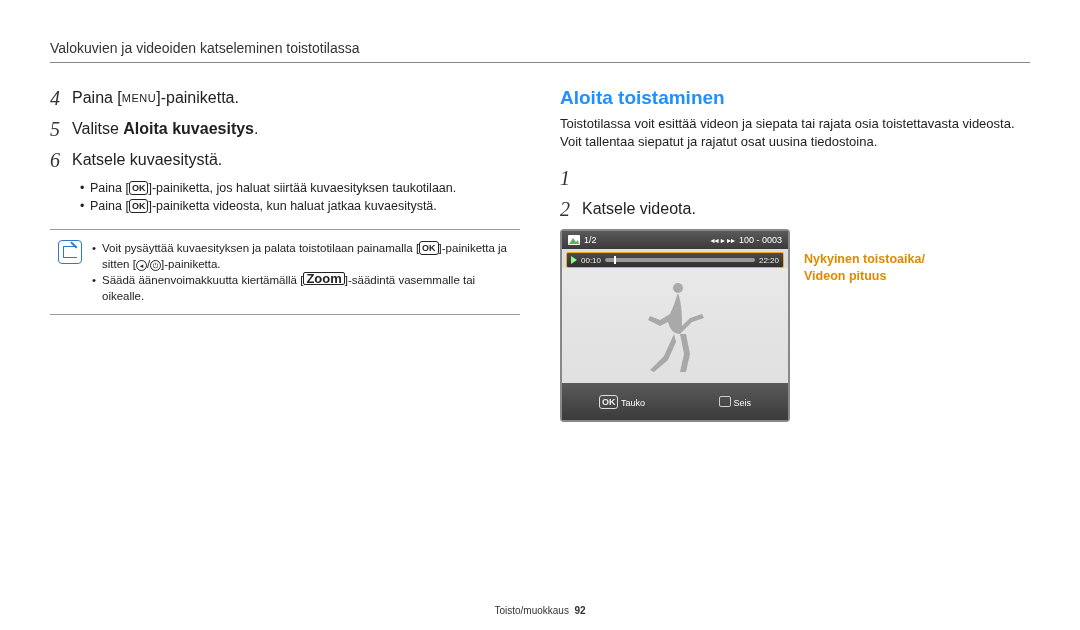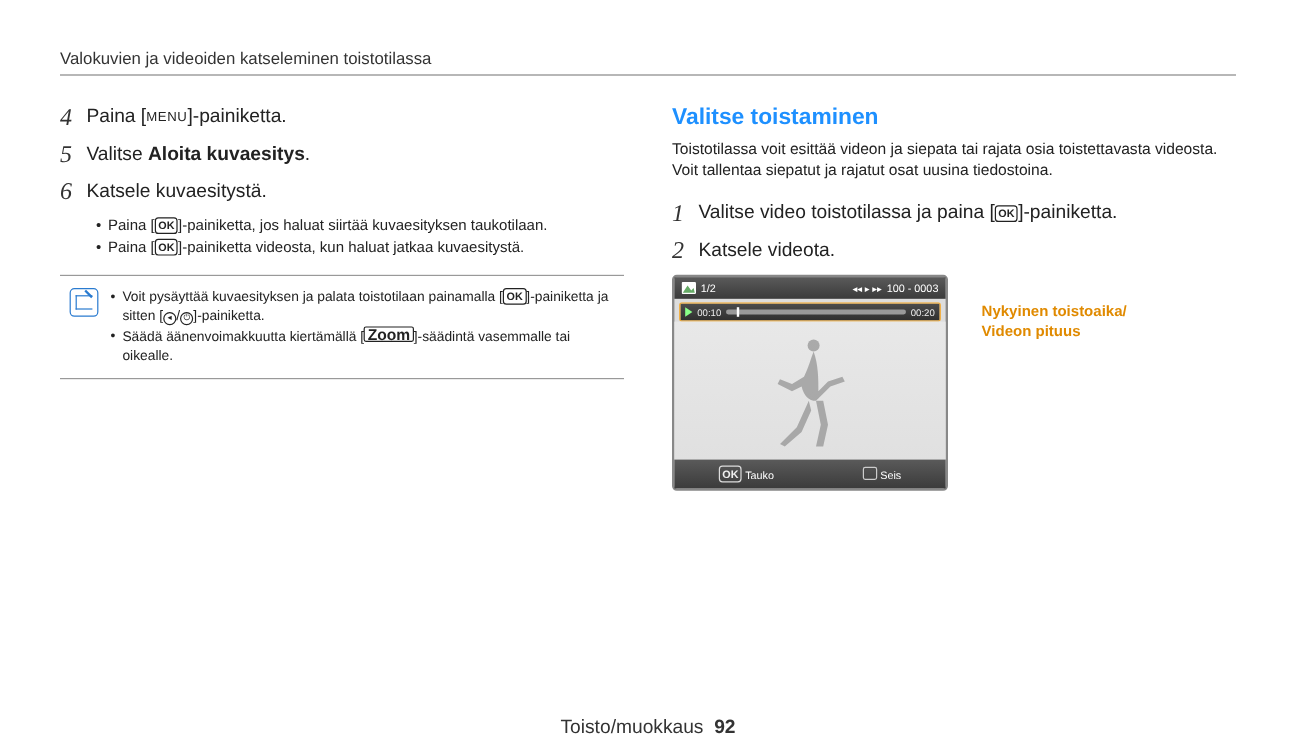"Valitse toistaminen" div.section-title { text: Valitse -> Aloita }
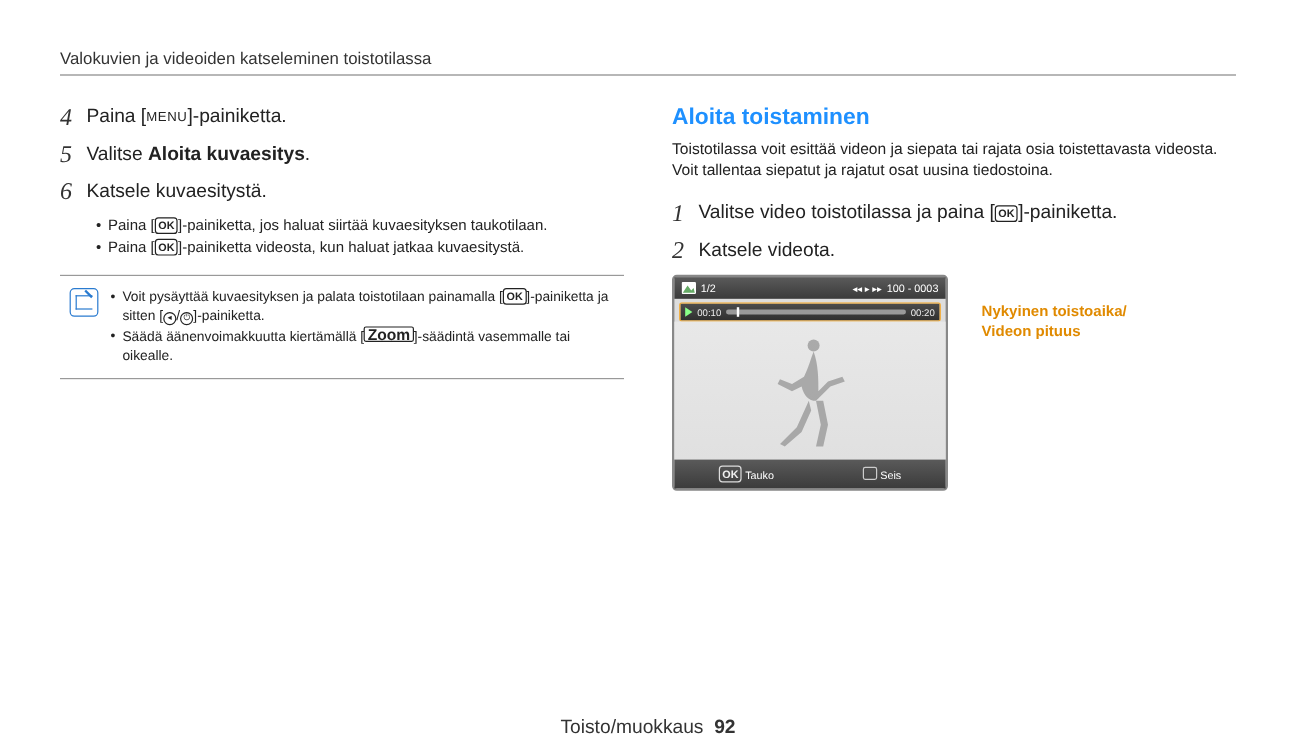"Valitse video toistotilassa ja paina" span.step-text { html: <span> <span>Valitse video toistotilassa ja paina [</span><span>OK</span><span>]-painiketta.</span> </span> -> none }
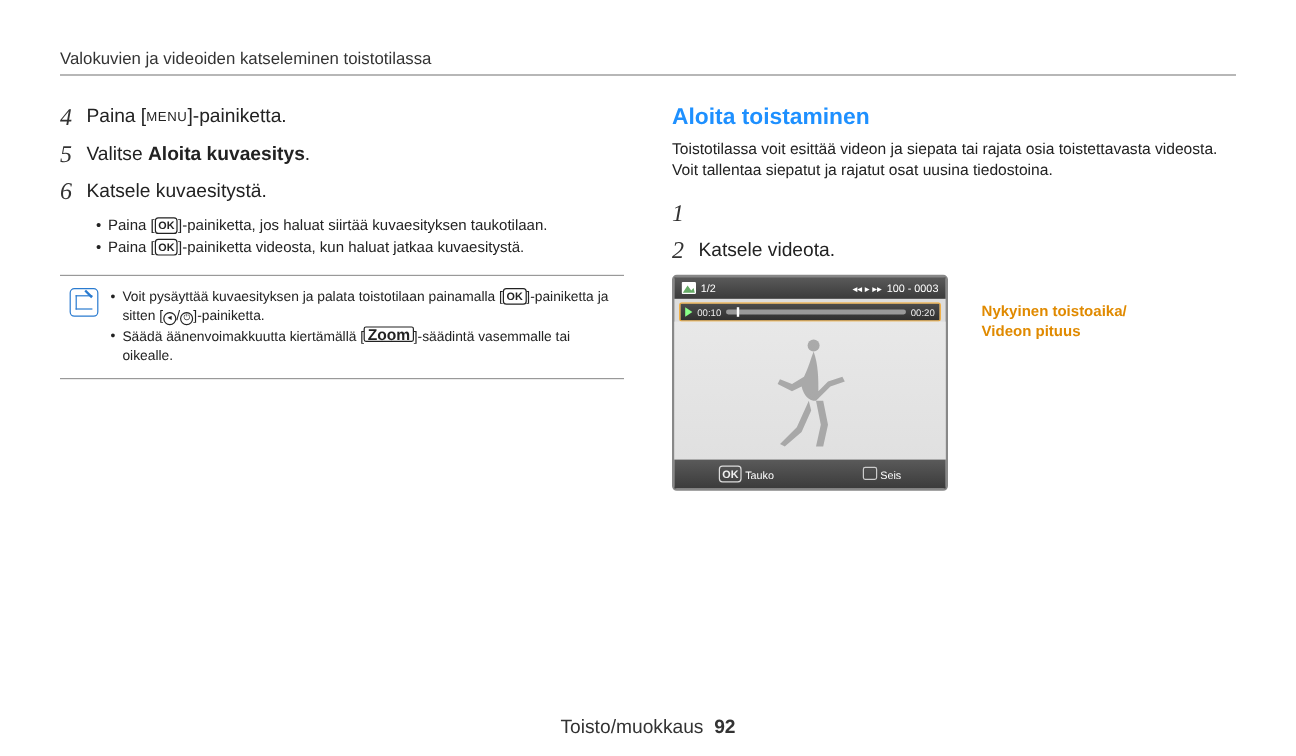"1/2" .screen-row { gap: 28px -> 14px }
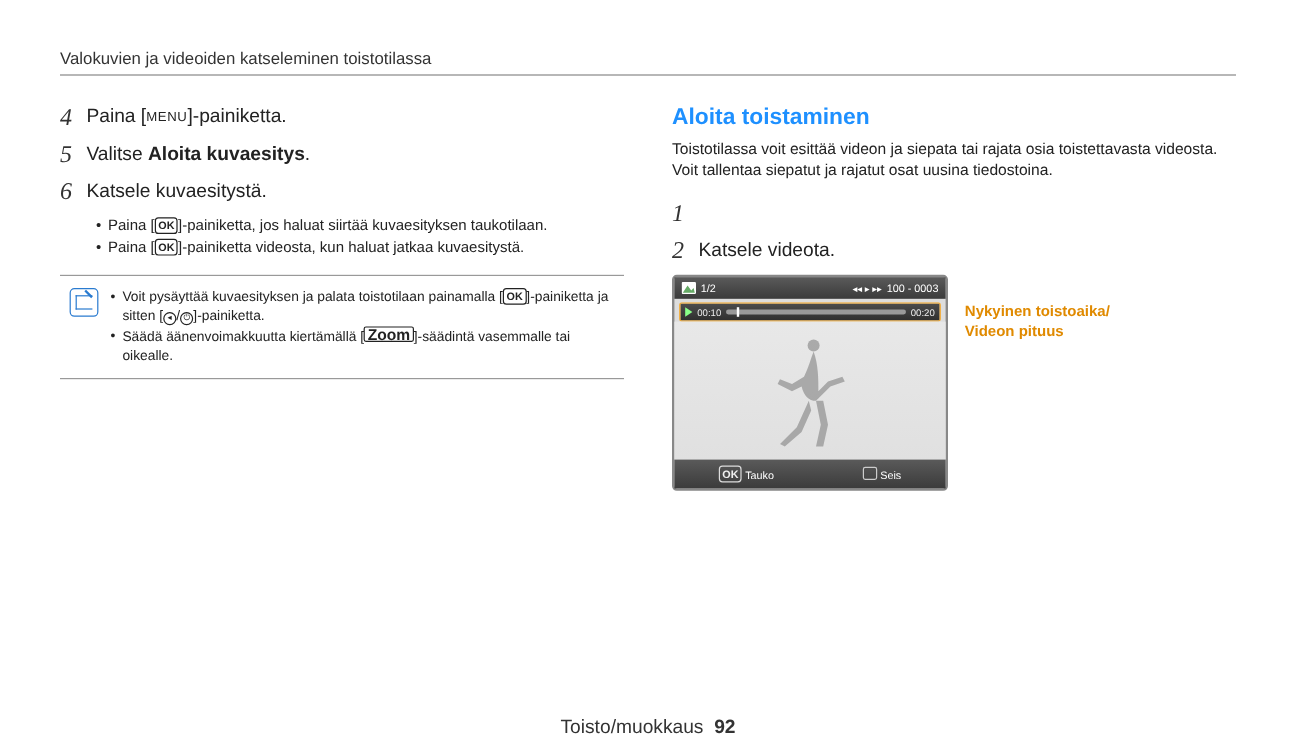"00:20" span.pb-time { text: 00:20 -> 22:20 }
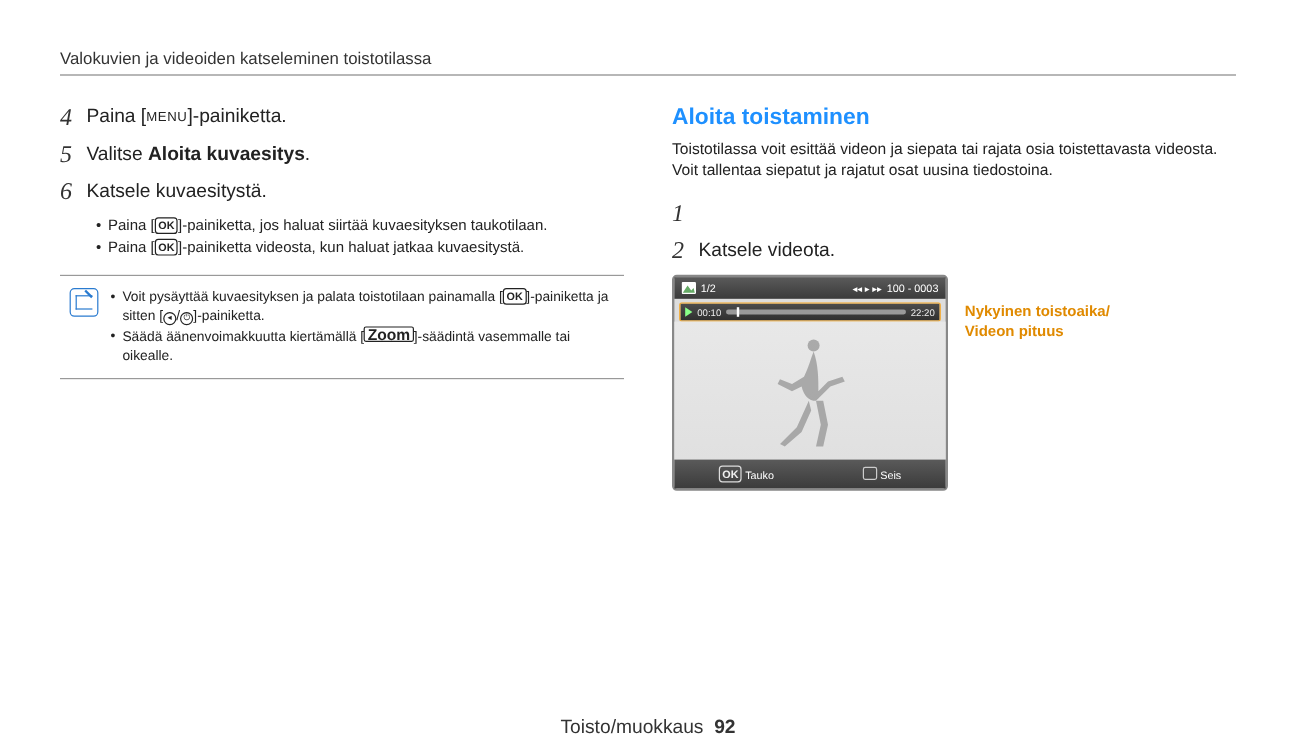"OK Tauko" .lcd-bottom { height: 24px -> 37px }
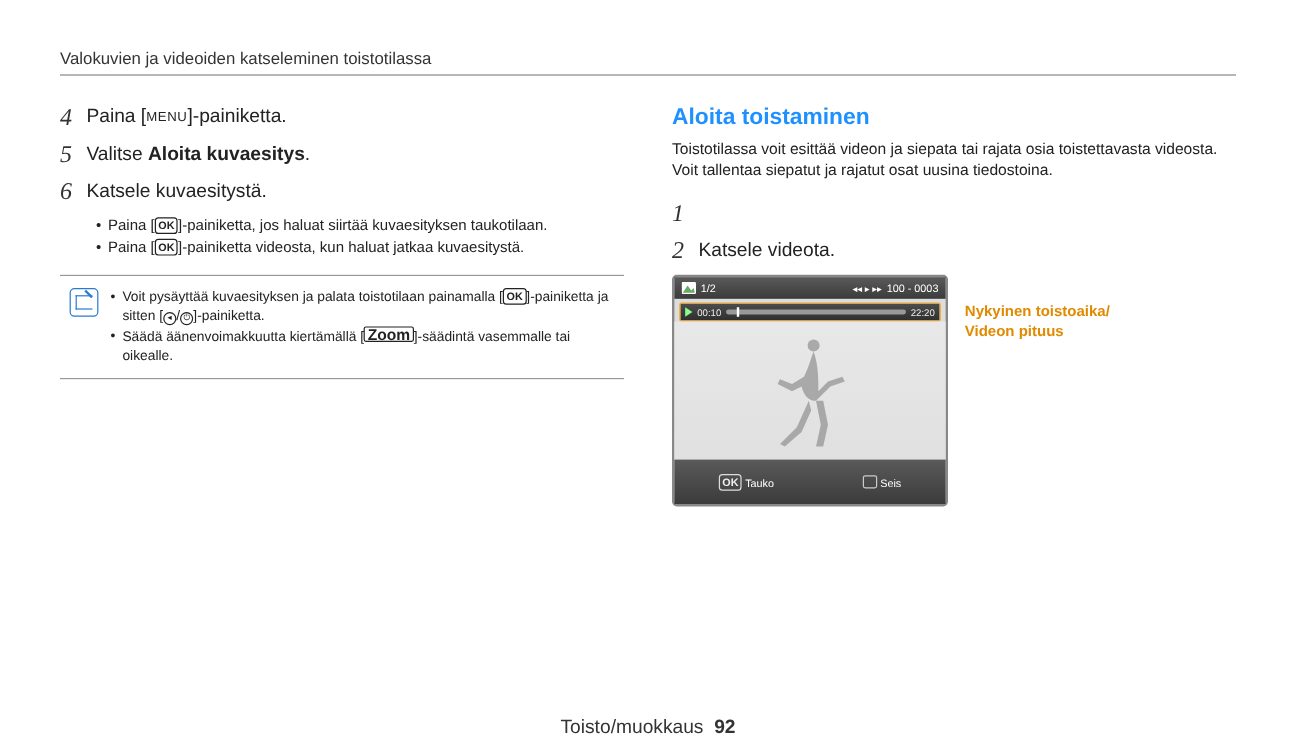"Toisto/muokkaus 92" .footer { font-size: 16px -> 10px }
